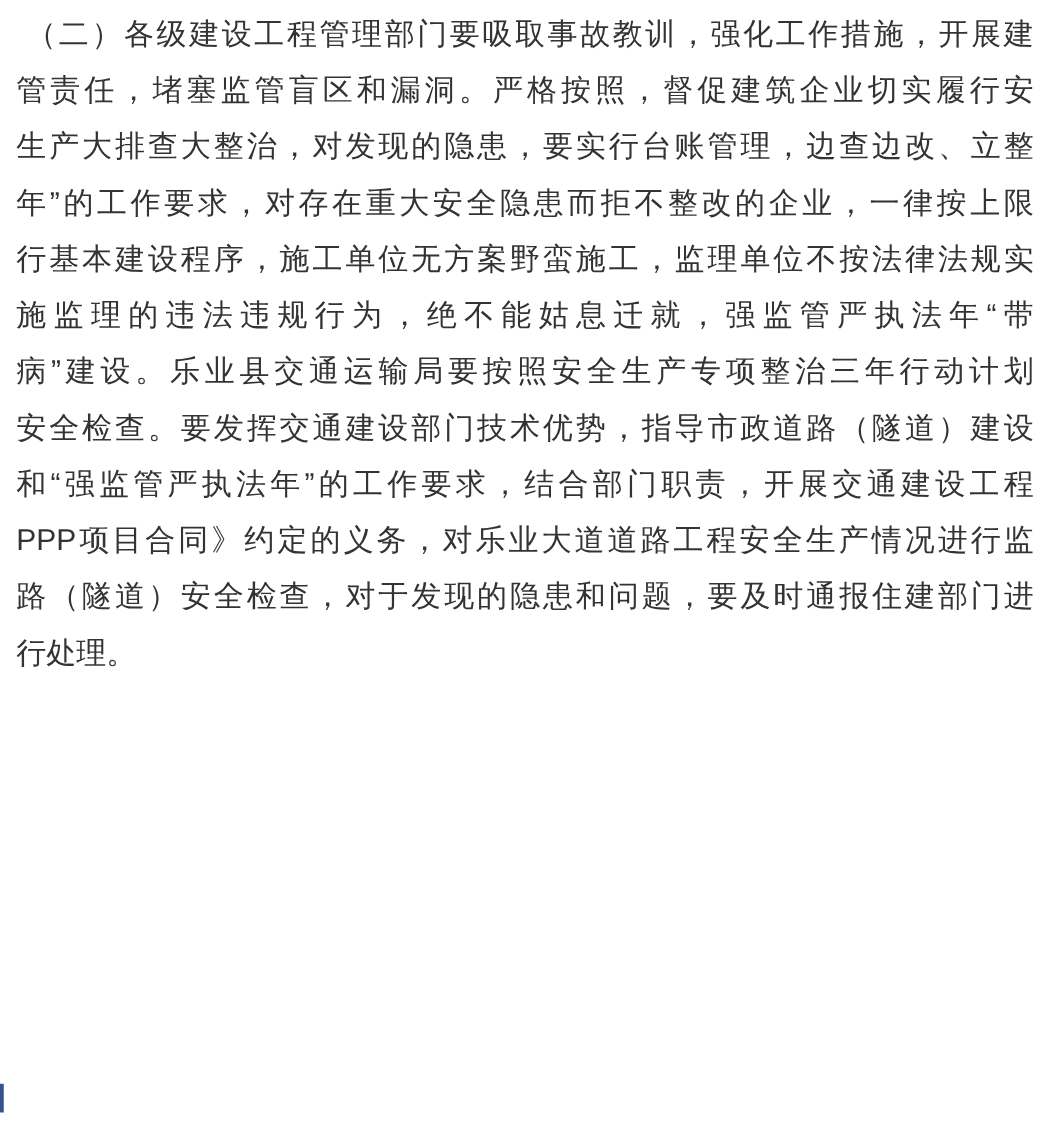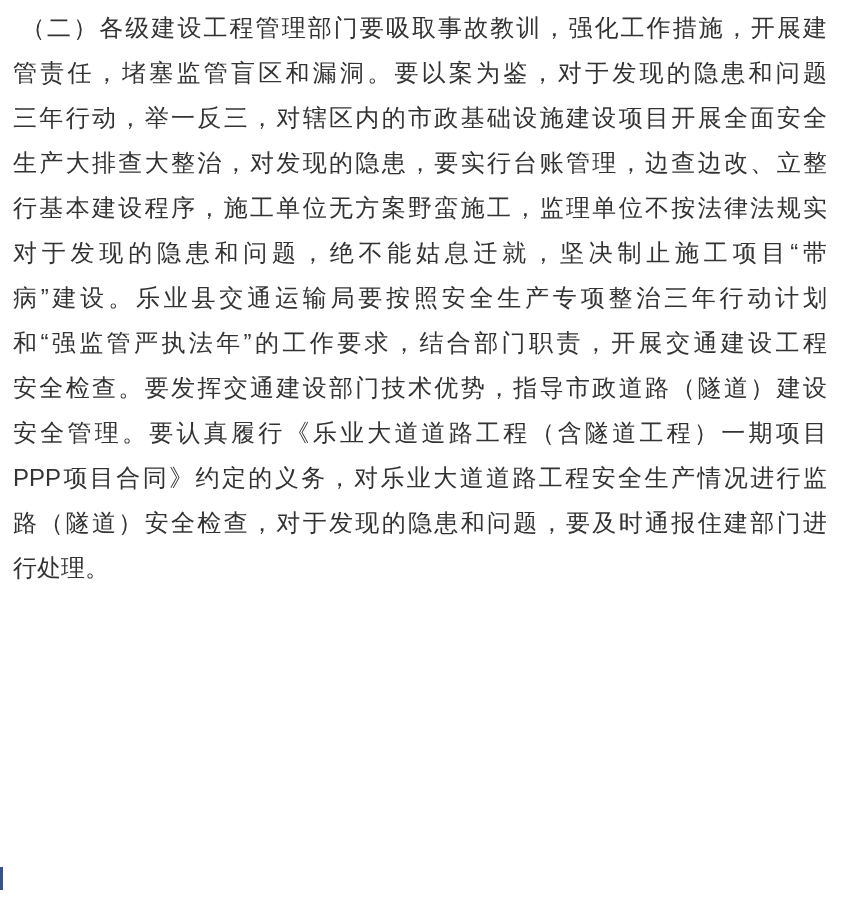"管责任，堵塞监管盲区和漏洞。要以案为鉴，对于发现的隐患和问题" div.line { text: 要以案为鉴，对于发现的隐患和问题 -> 严格按照，督促建筑企业切实履行安 }
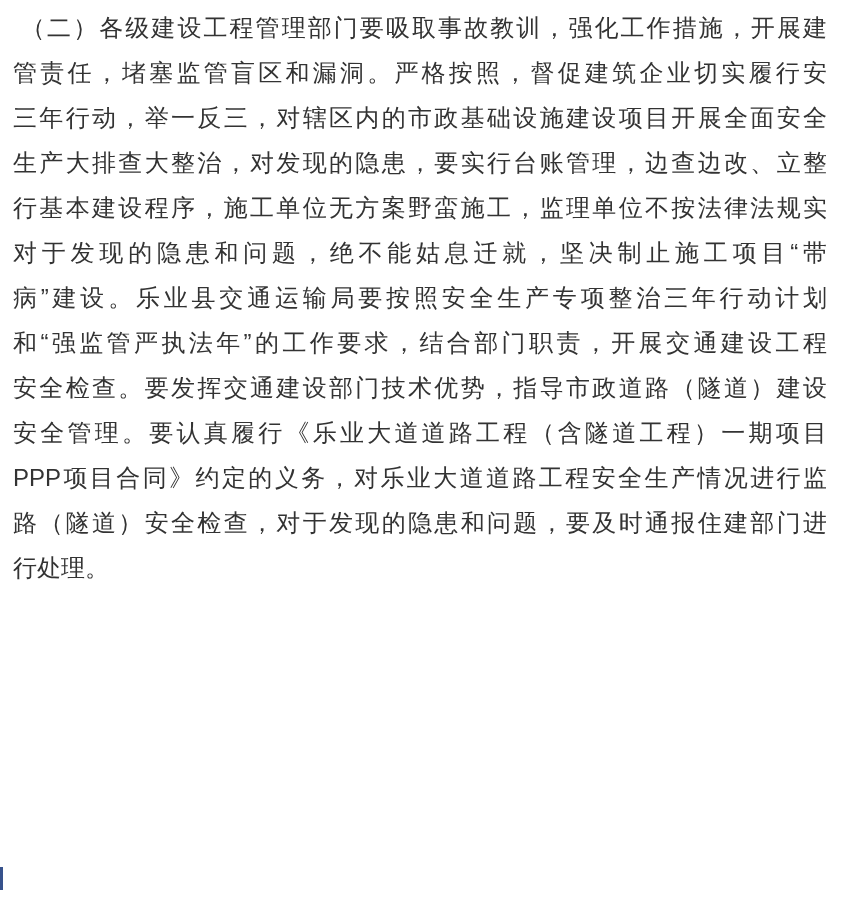"三年行动，举一反三，对辖区内的市政基础设施建设项目开展全面安全" div.line { html: <div>三年行动，举一反三，对辖区内的市政基础设施建设项目开展全面安全</div> -> none }
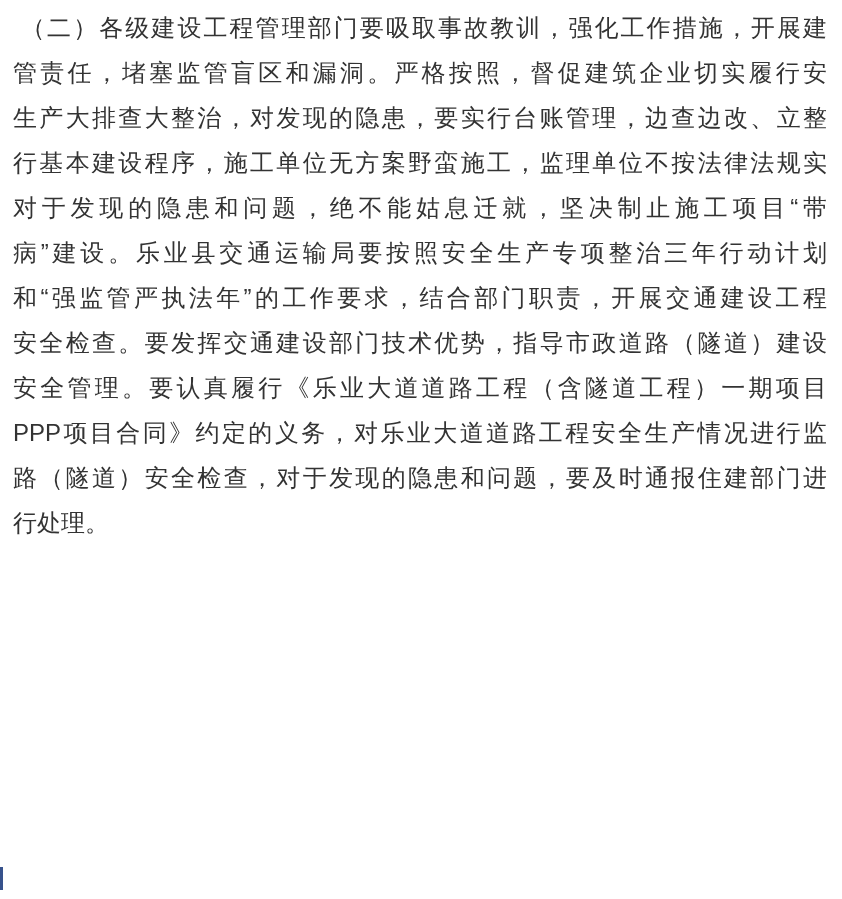"年”的工作要求，对存在重大安全隐患而拒不整改的企业，一律按上限" div.line { html: none -> <div>年”的工作要求，对存在重大安全隐患而拒不整改的企业，一律按上限</div> }
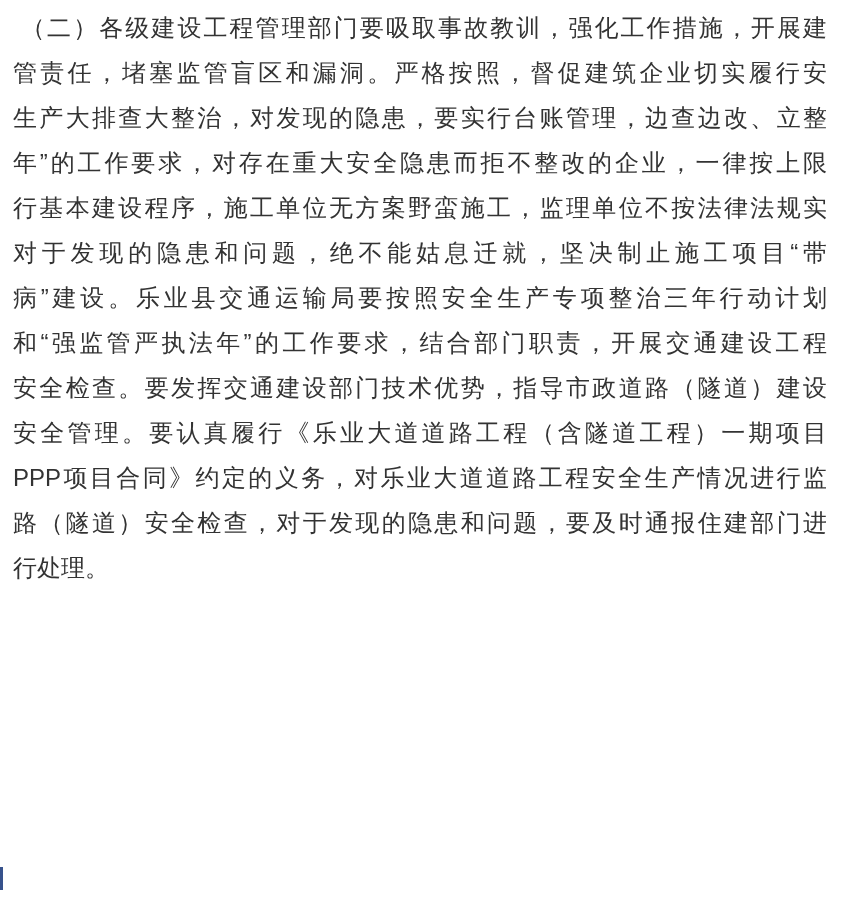"对于发现的隐患和问题，绝不能姑息迁就，坚决制止施工项目“带" div.line { text: 对于发现的隐患和问题，绝不能姑息迁就，坚决制止施工项目 -> 施监理的违法违规行为，绝不能姑息迁就，强监管严执法年 }
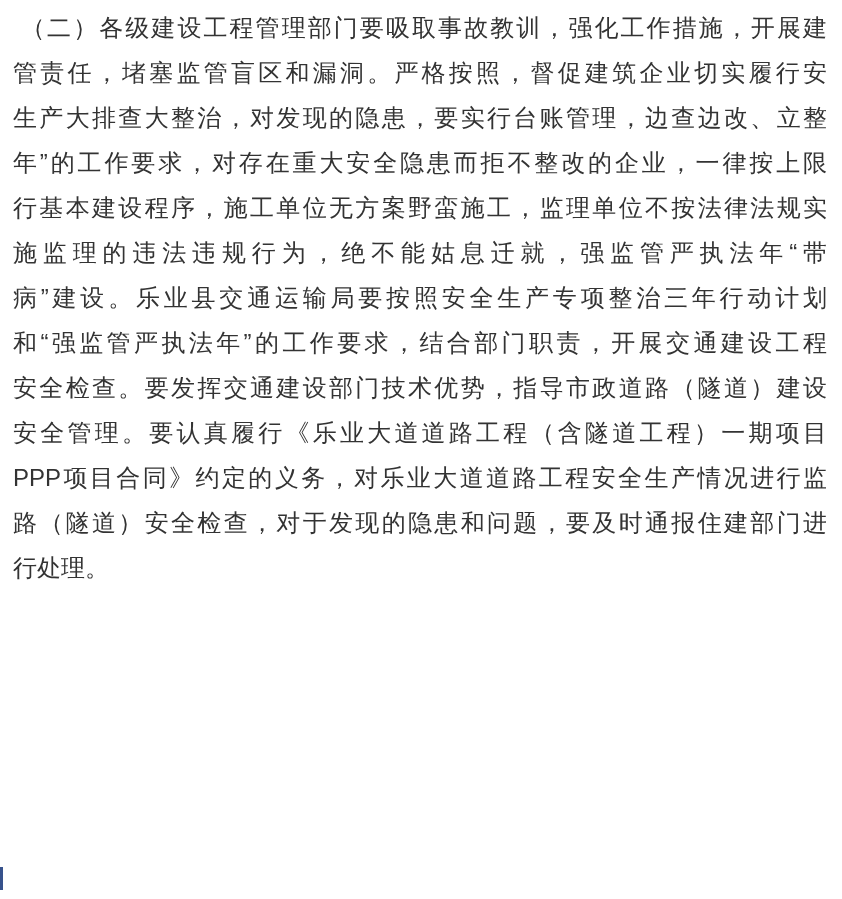"和“强监管严执法年”的工作要求，结合部门职责，开展交通建设工程" div.line { order: before "安全检查。要发挥交通建设部门技术优势，指导市政道路（隧道）建设" -> after "安全检查。要发挥交通建设部门技术优势，指导市政道路（隧道）建设" }
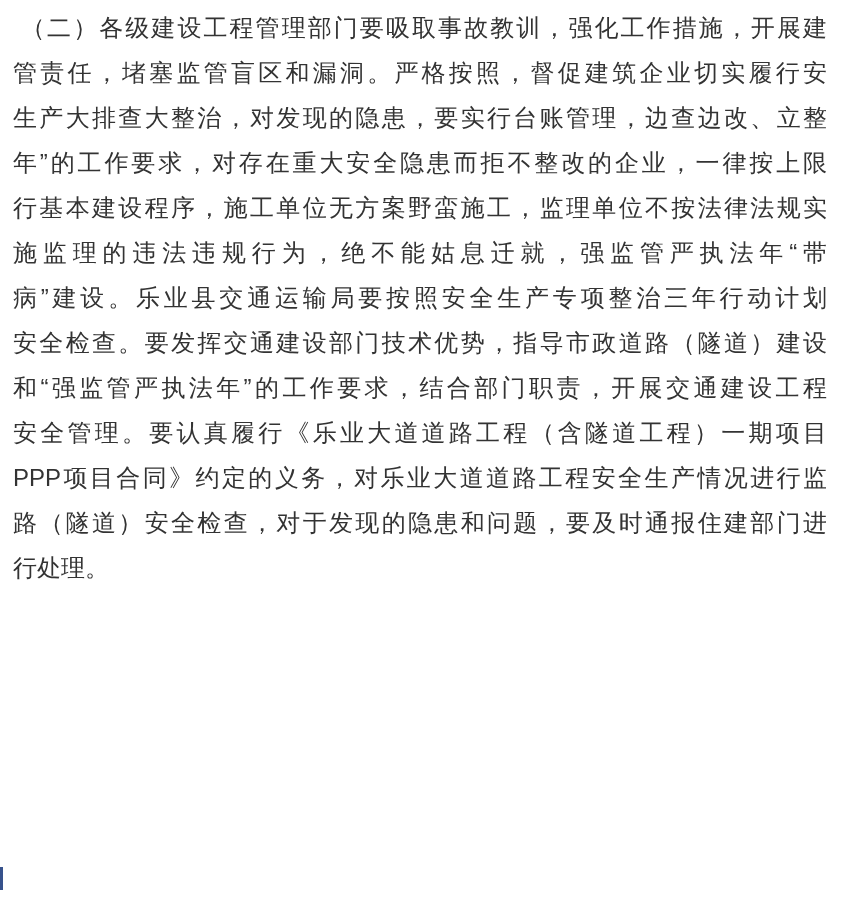"安全管理。要认真履行《乐业大道道路工程（含隧道工程）一期项目" div.line { html: <div>安全管理。要认真履行《乐业大道道路工程（含隧道工程）一期项目</div> -> none }
